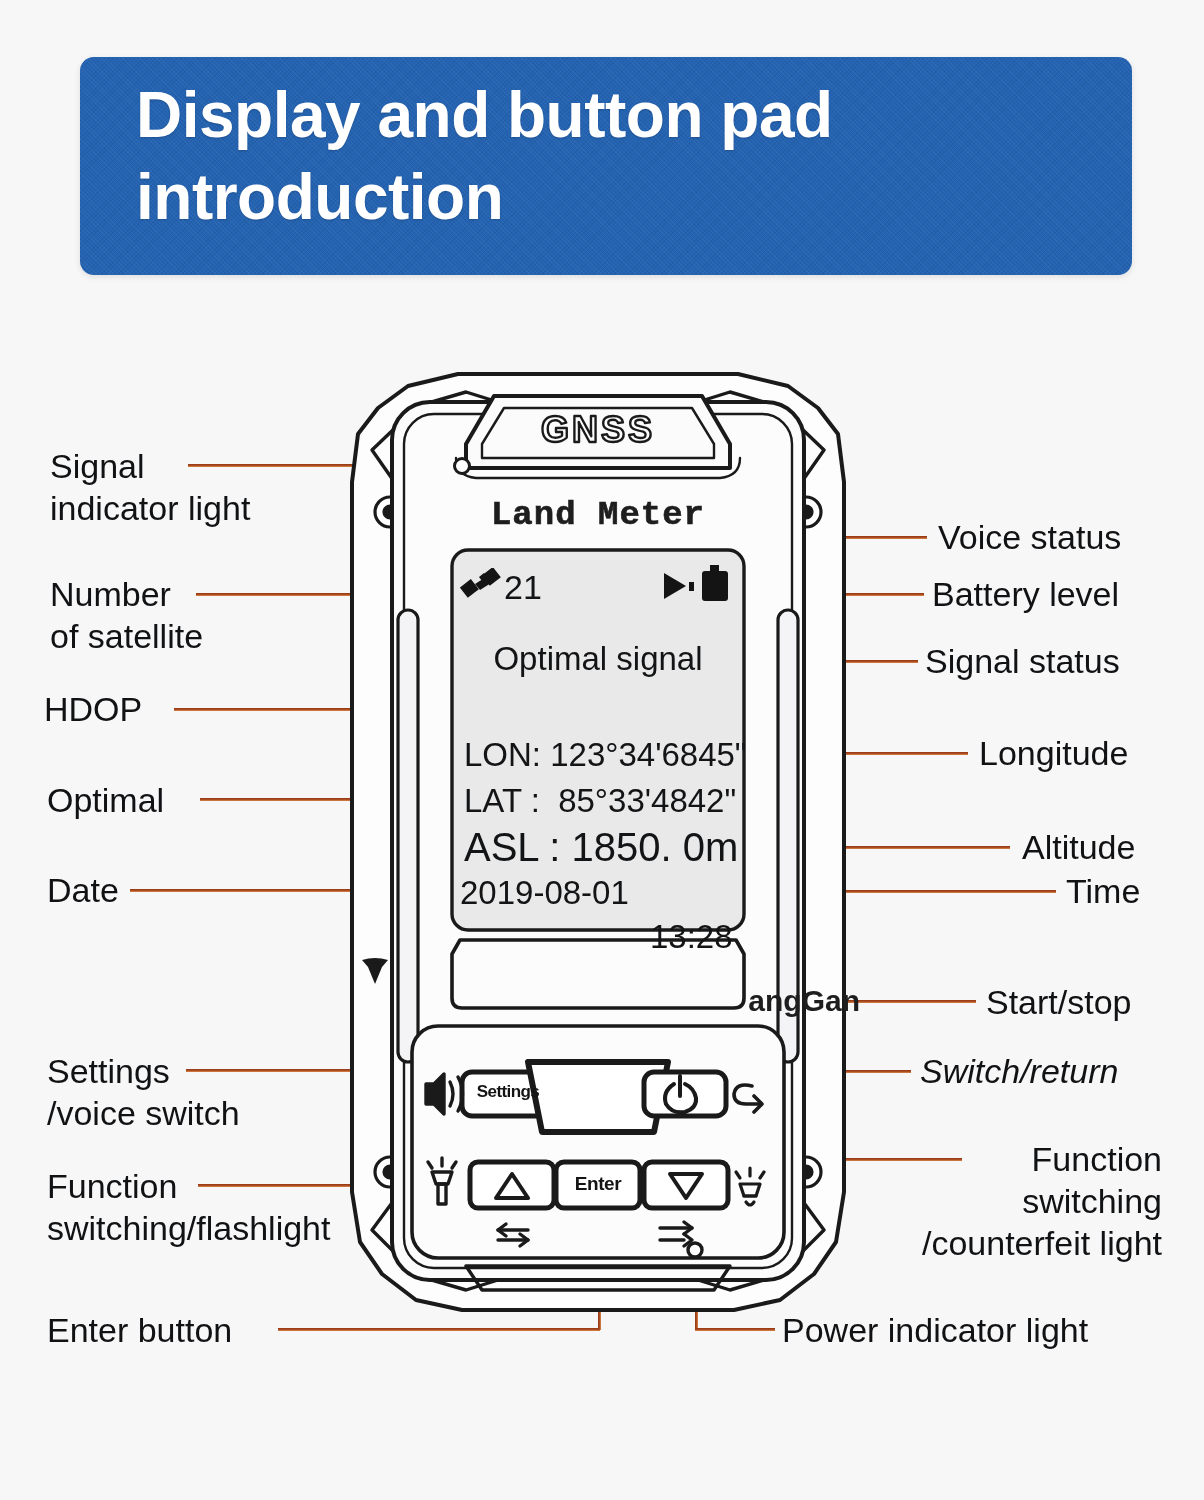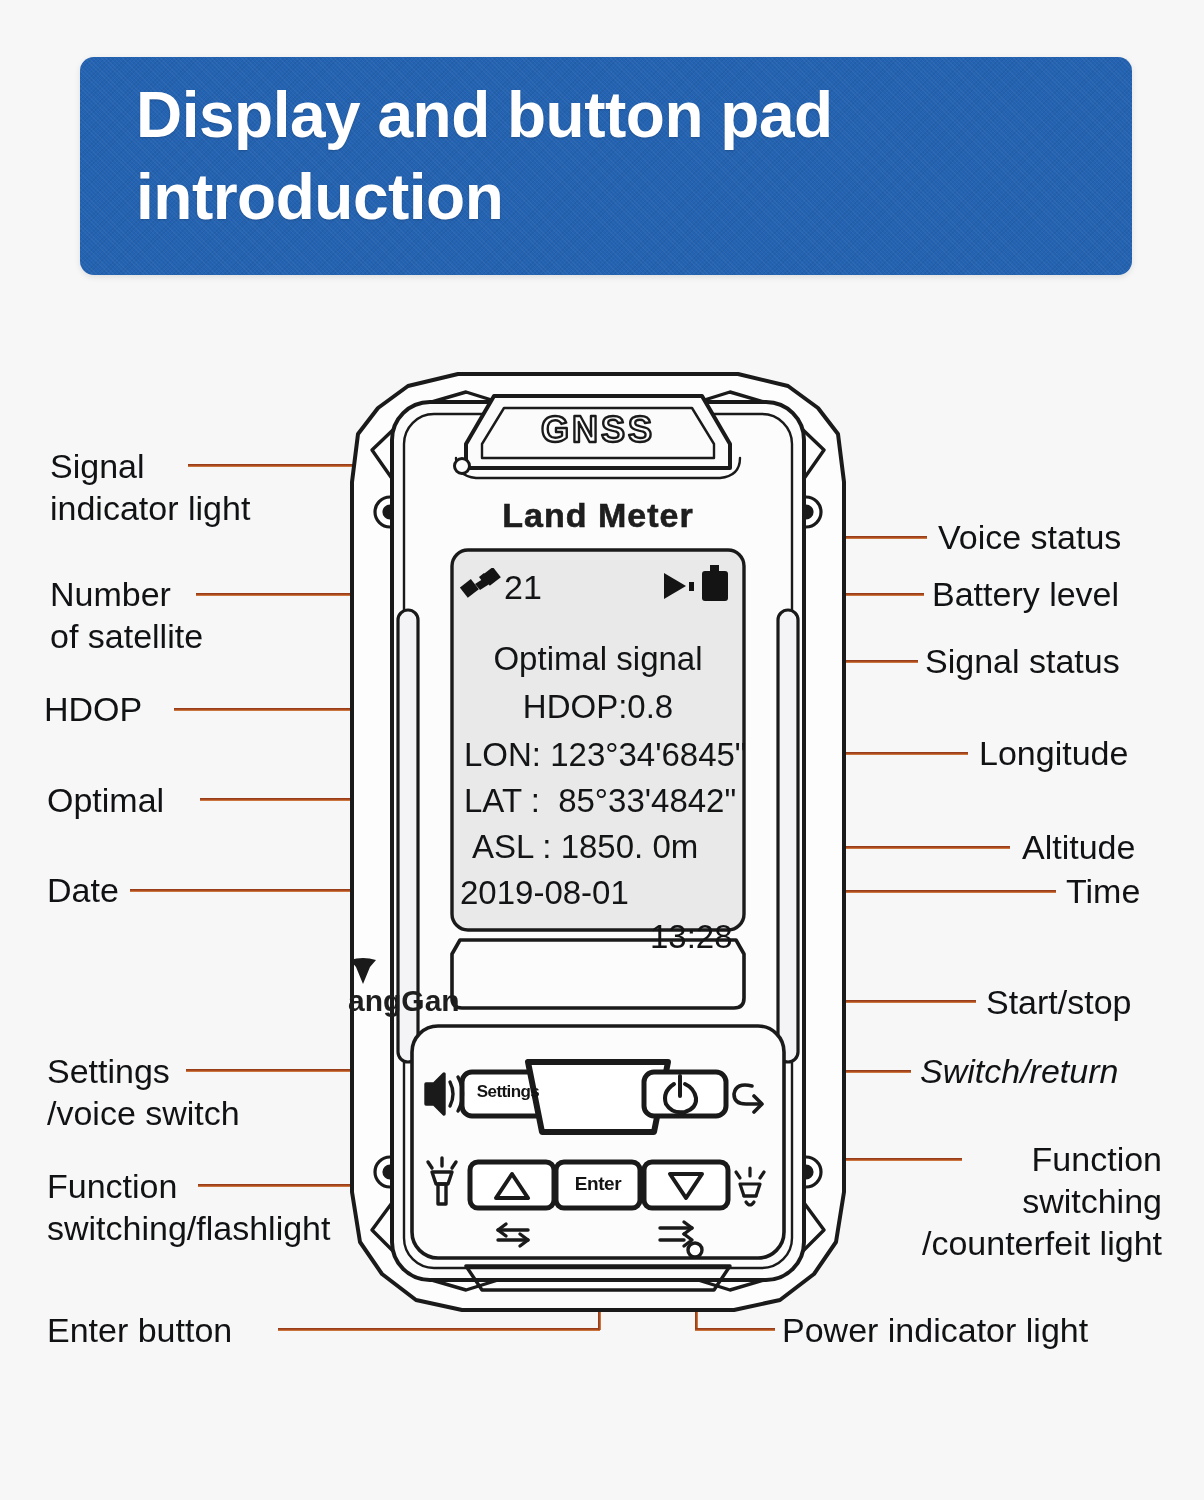"Land Meter" div { font-family: none -> Liberation Mono, monospace }
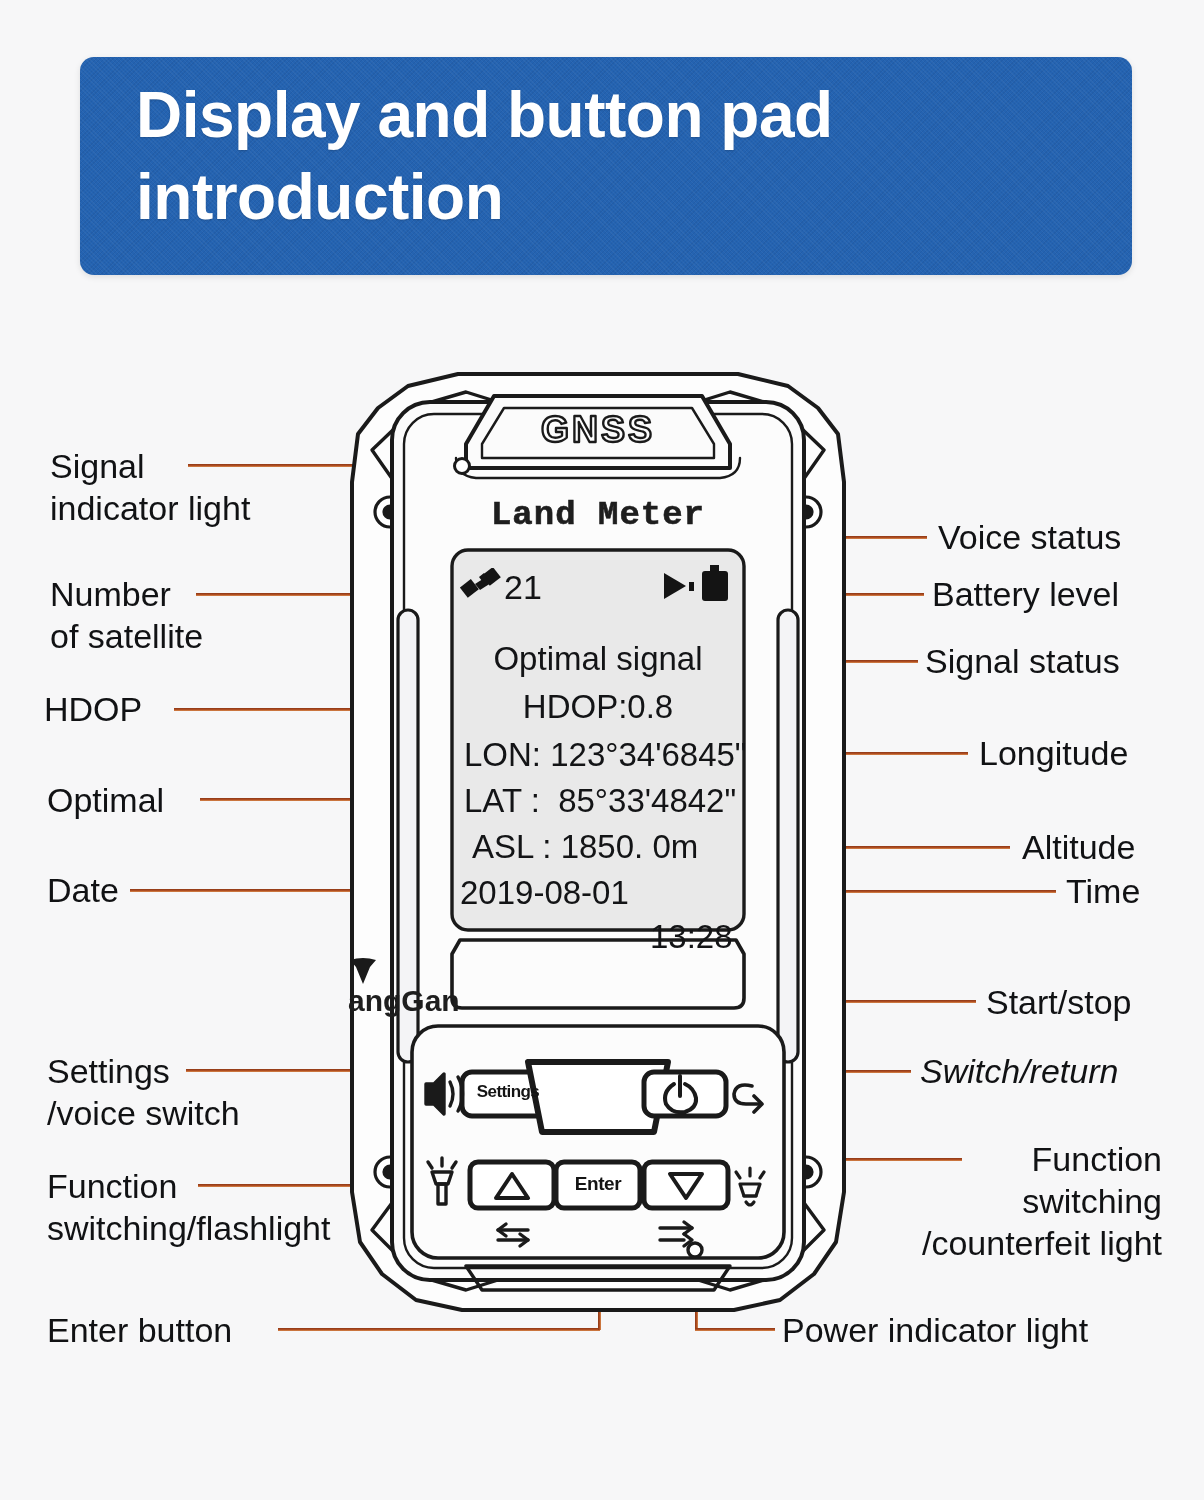"HDOP:0.8" div.scrtext { html: <div>HDOP:0.8</div> -> none }
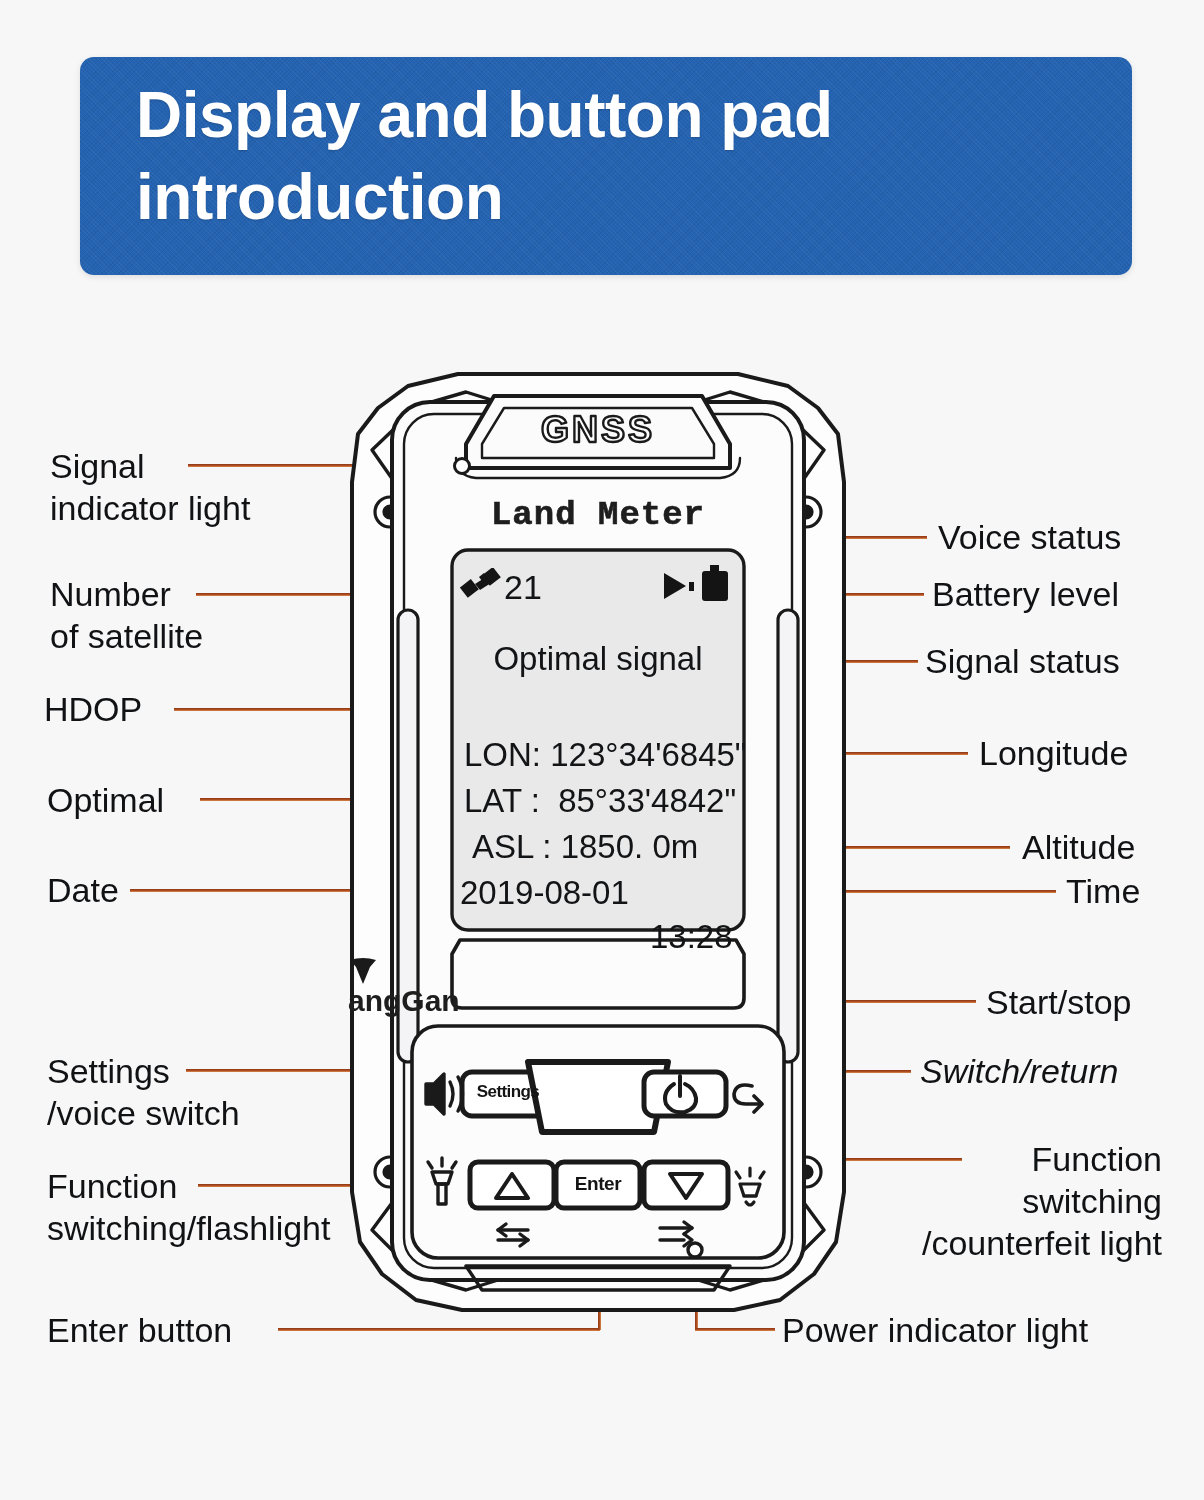"ASL : 1850. 0m" div.scrtext { font-size: 33px -> 40px; margin-left: 8px -> none }
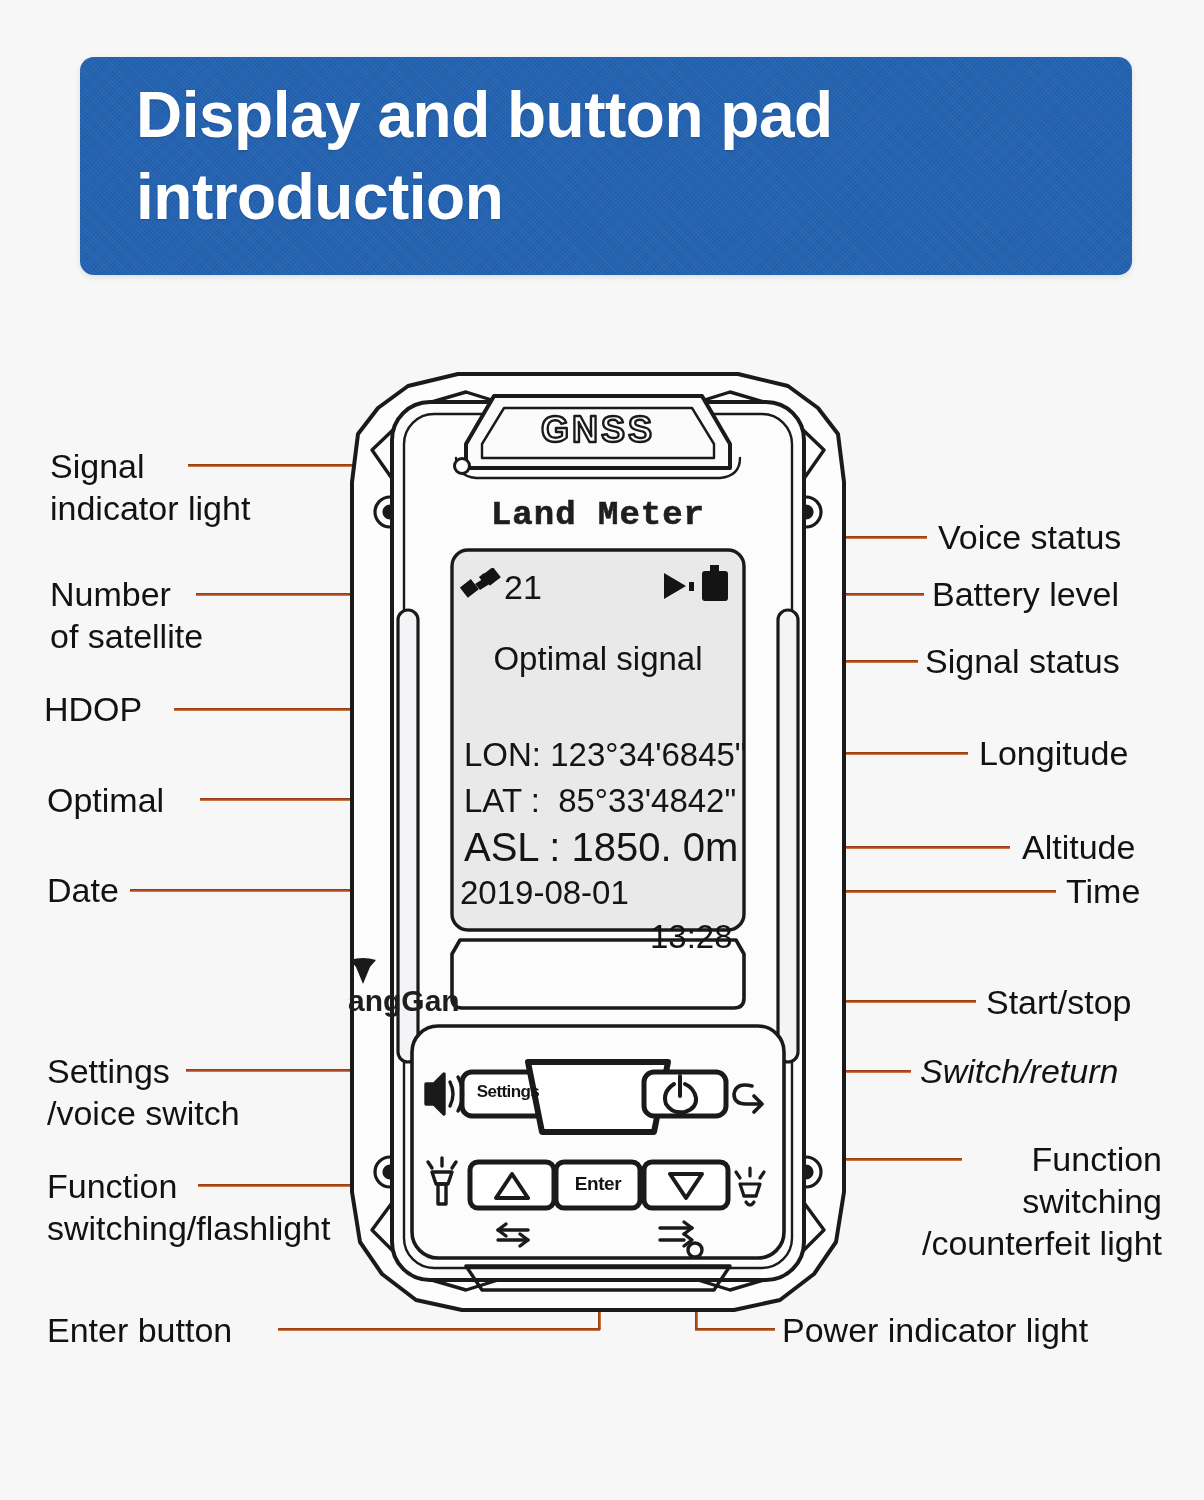"angGan" div { left: 0 -> 12px; text-align: left -> right }
